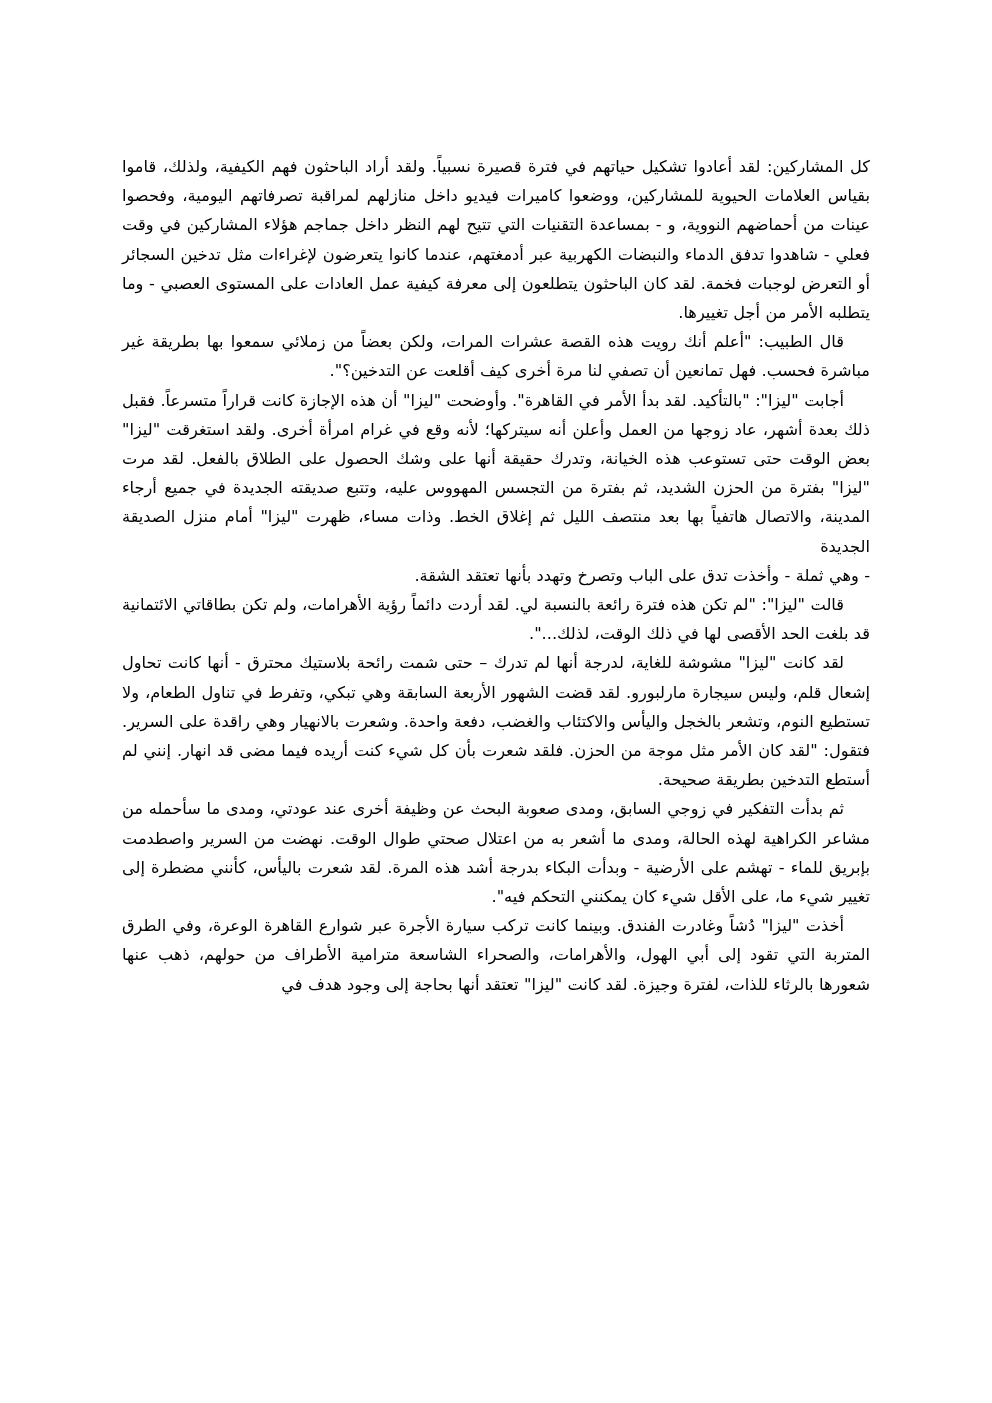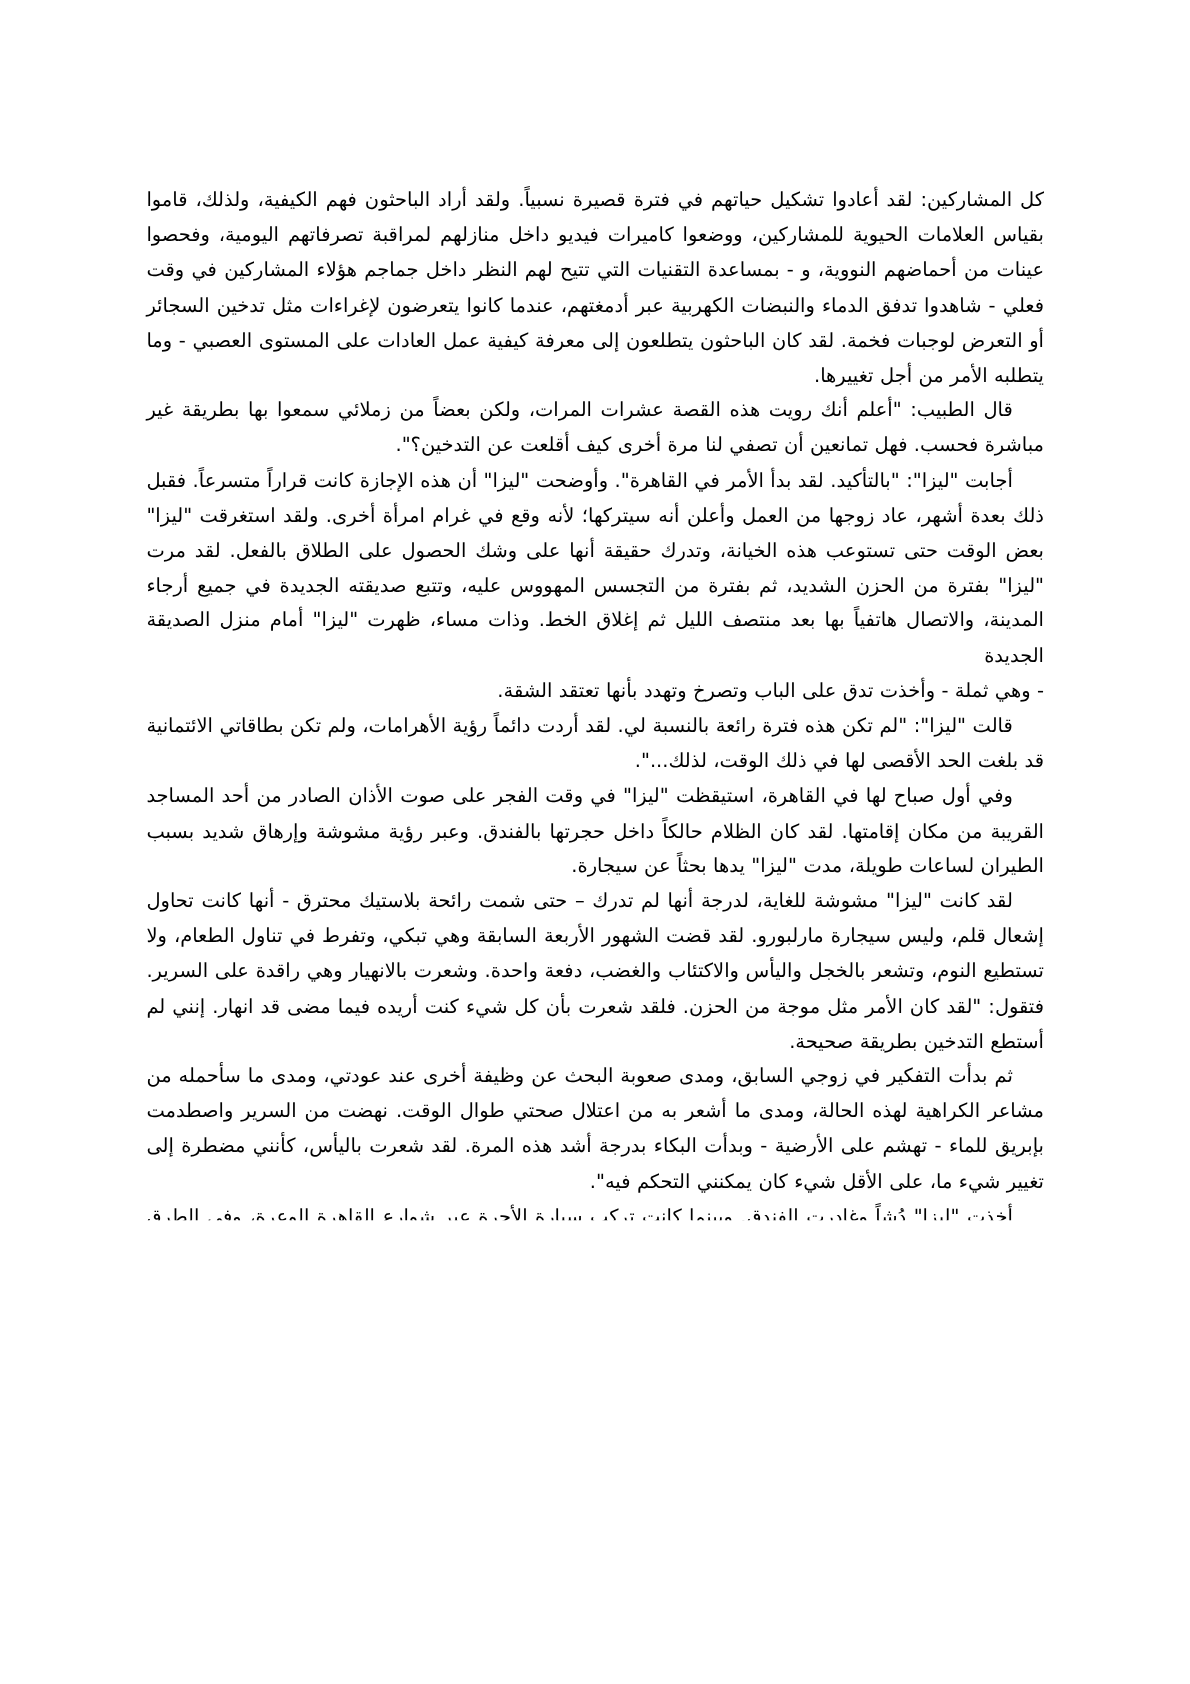"وفي أول صباح لها في" p { html: <p>وفي أول صباح لها في القاهرة، استيقظت "ليزا" في وقت الفجر على صوت الأذان الصادر من أحد المساجد القريبة من مكان إقامتها. لقد كان الظلام حالكاً داخل حجرتها بالفندق. وعبر رؤية مشوشة وإرهاق شديد بسبب الطيران لساعات طويلة، مدت "ليزا" يدها بحثاً عن سيجارة.</p> -> none }
